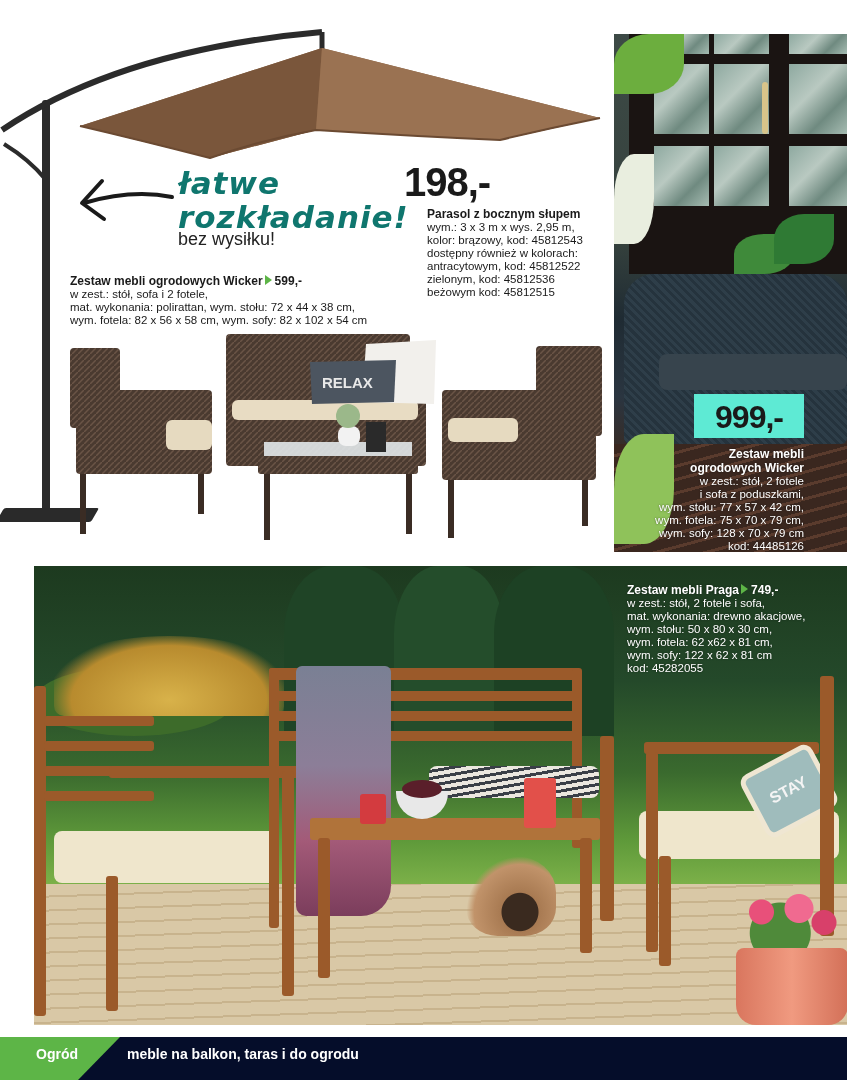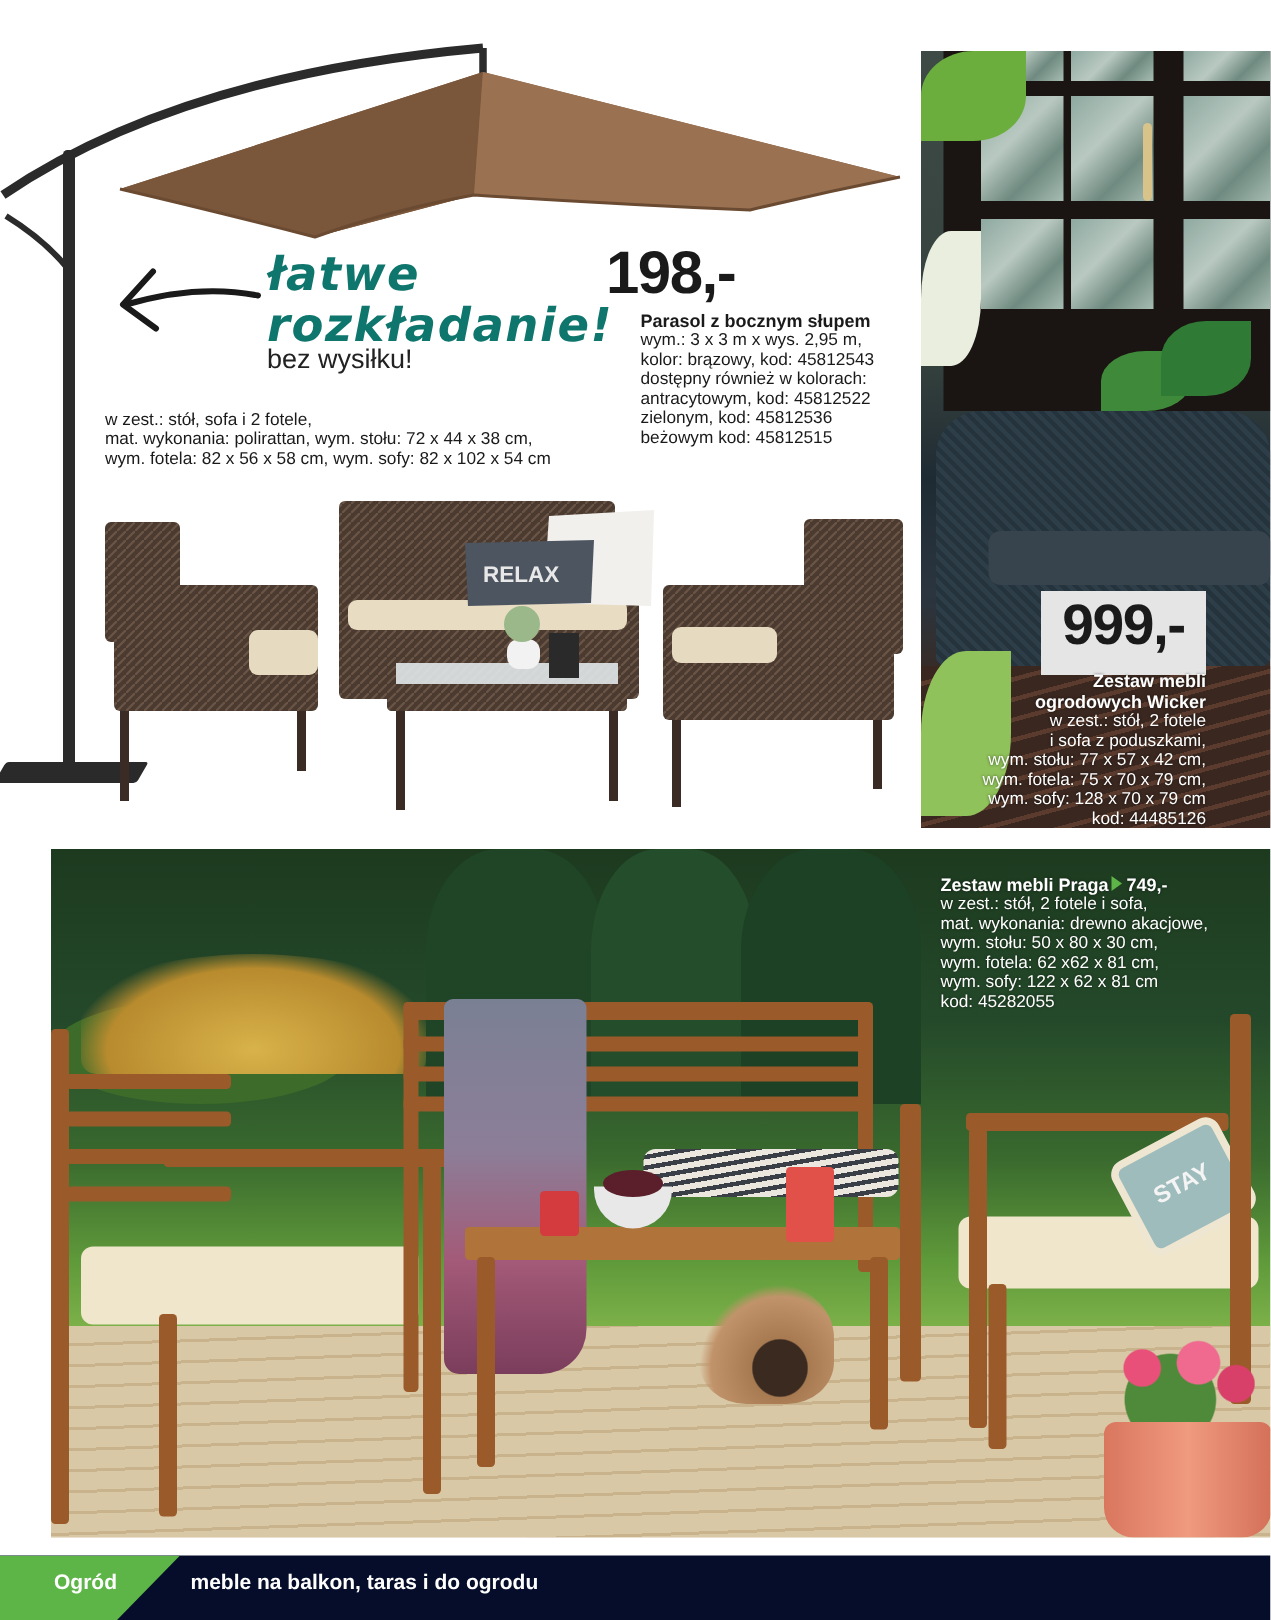"Zestaw mebli ogrodowych Wicker 599,-" div.prod-title { html: none -> <div> <span>Zestaw mebli ogrodowych Wicker</span><span></span><span>599,-</span> </div> }
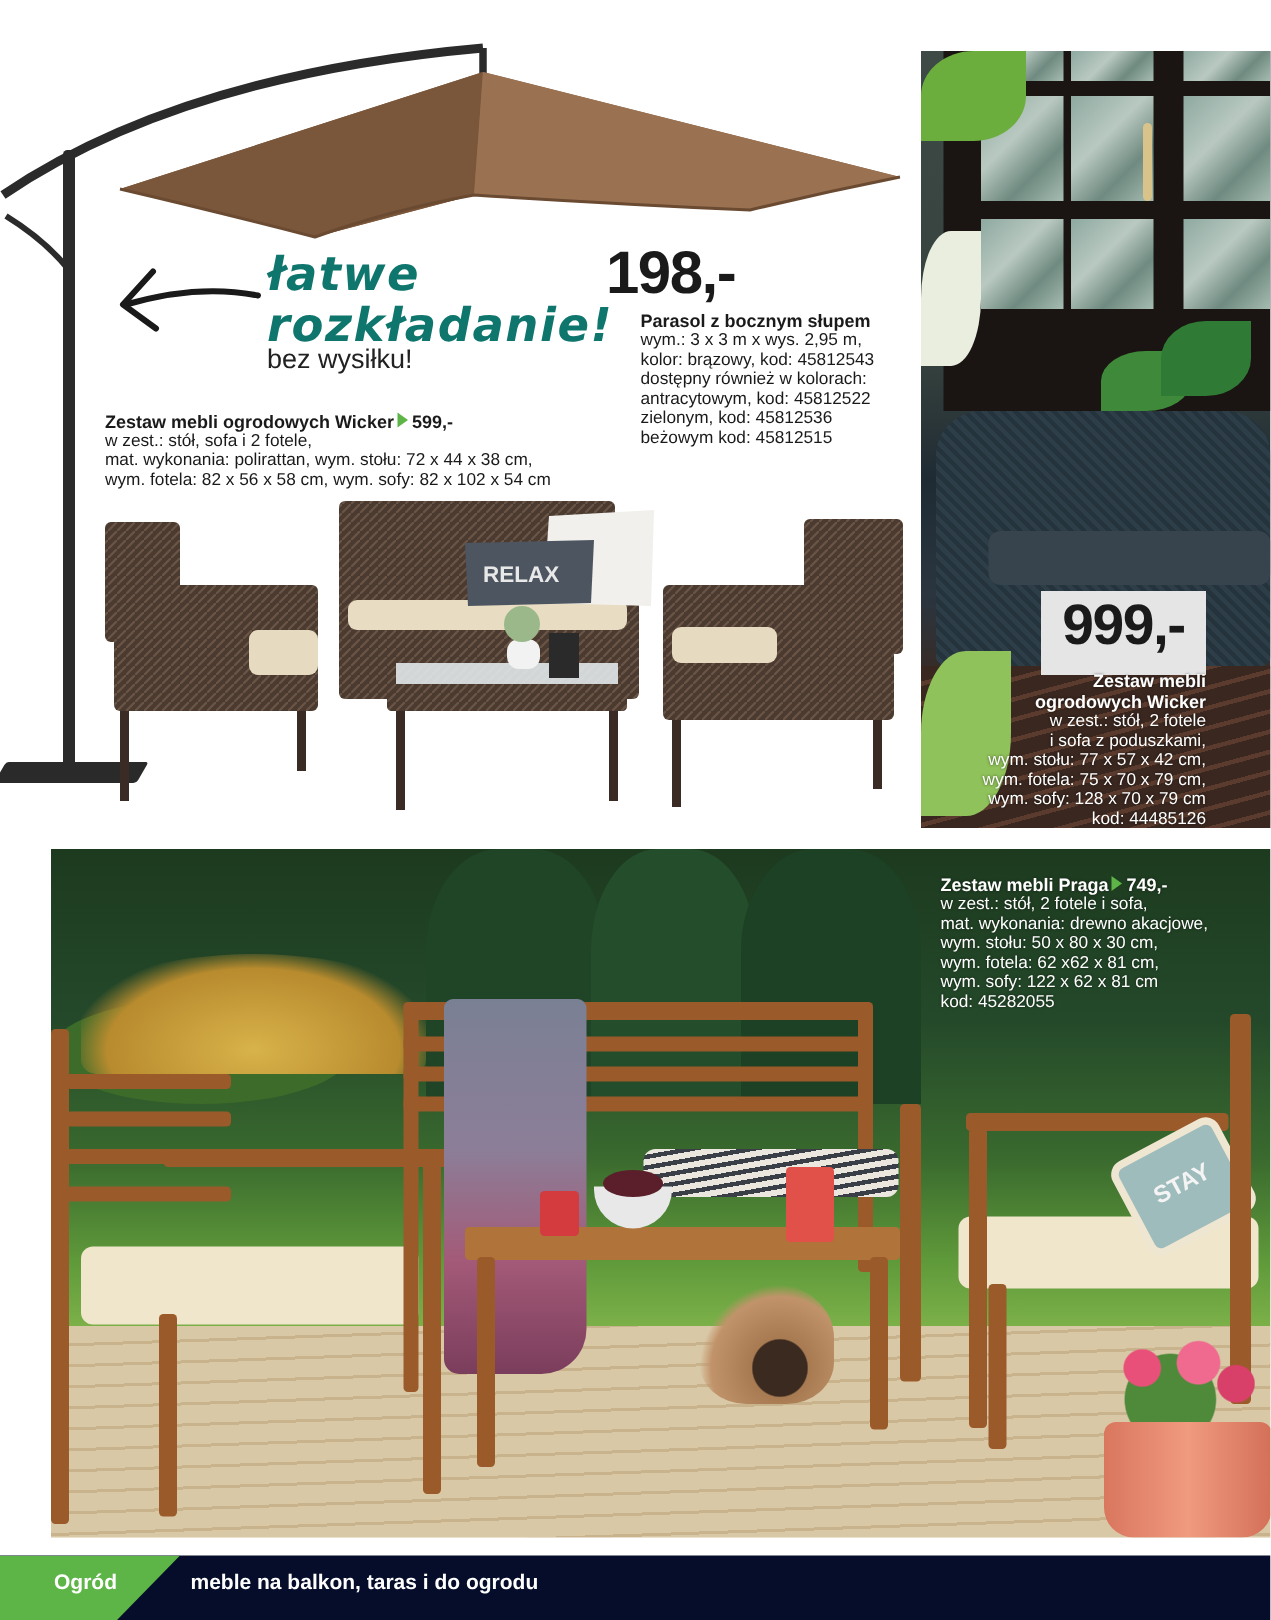"999,-" .corfu-price-box { background: #e5e5e5 -> #5eead4; font-size: 38px -> 32px; height: 56px -> 44px }
